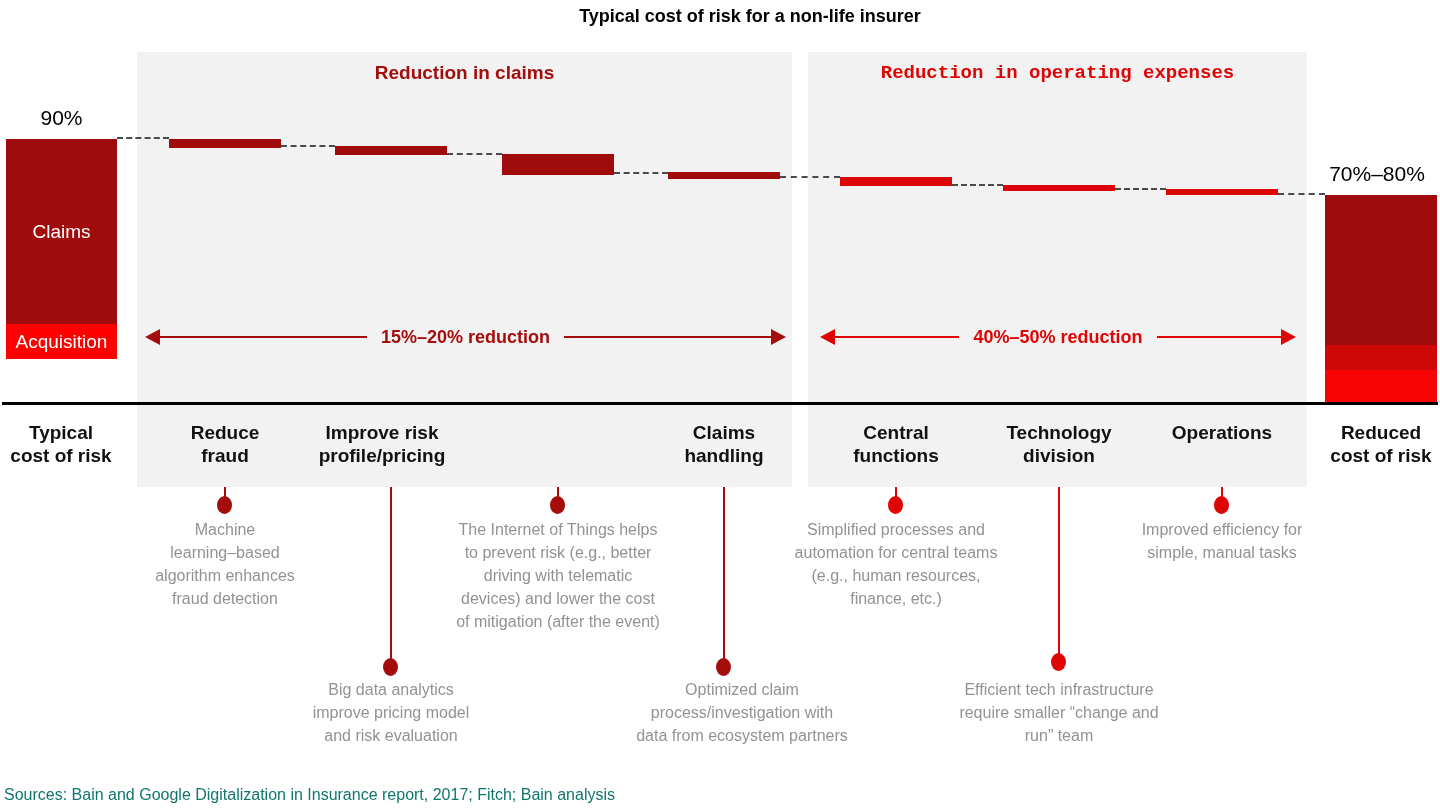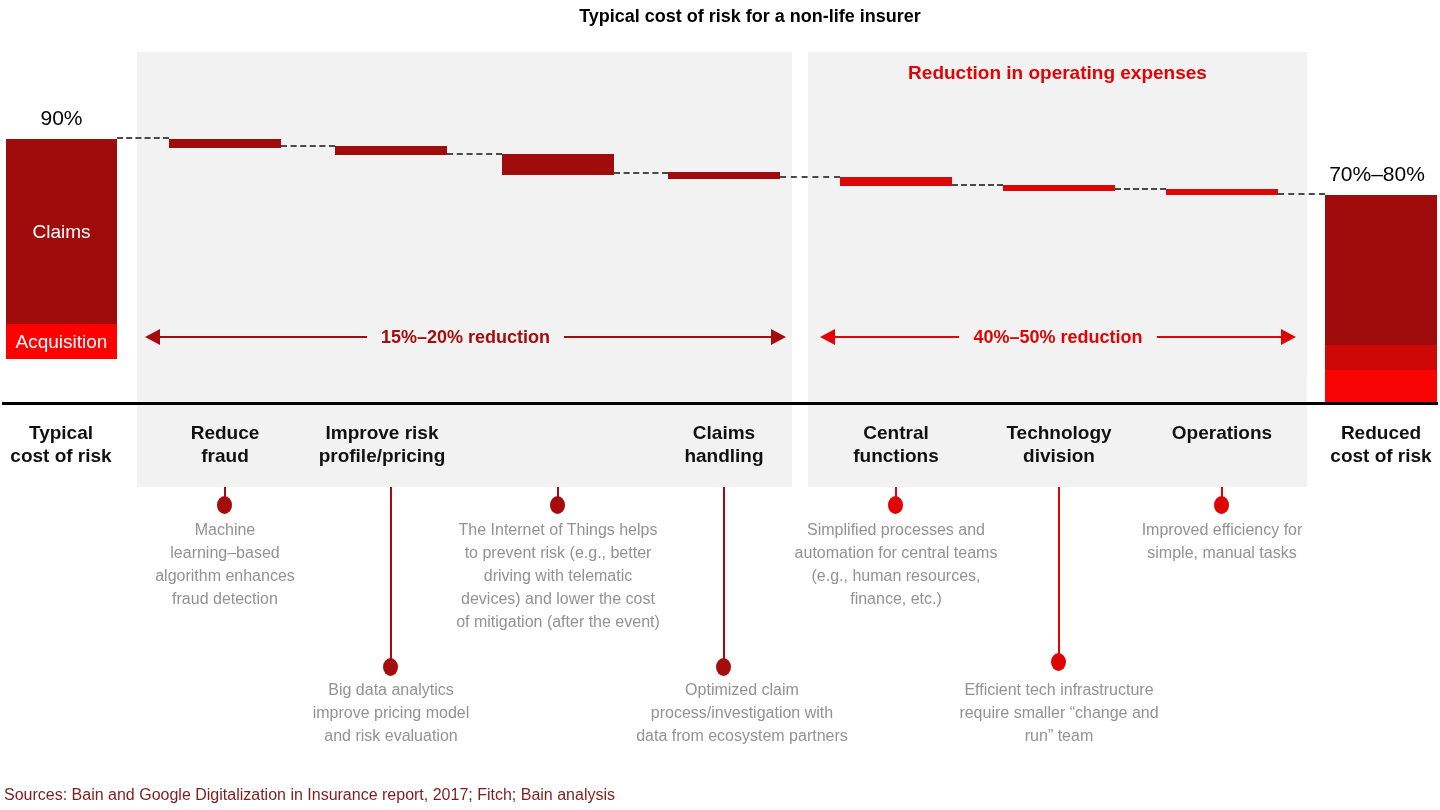"Reduction in claims" div.abs { html: none -> <div>Reduction in claims</div> }
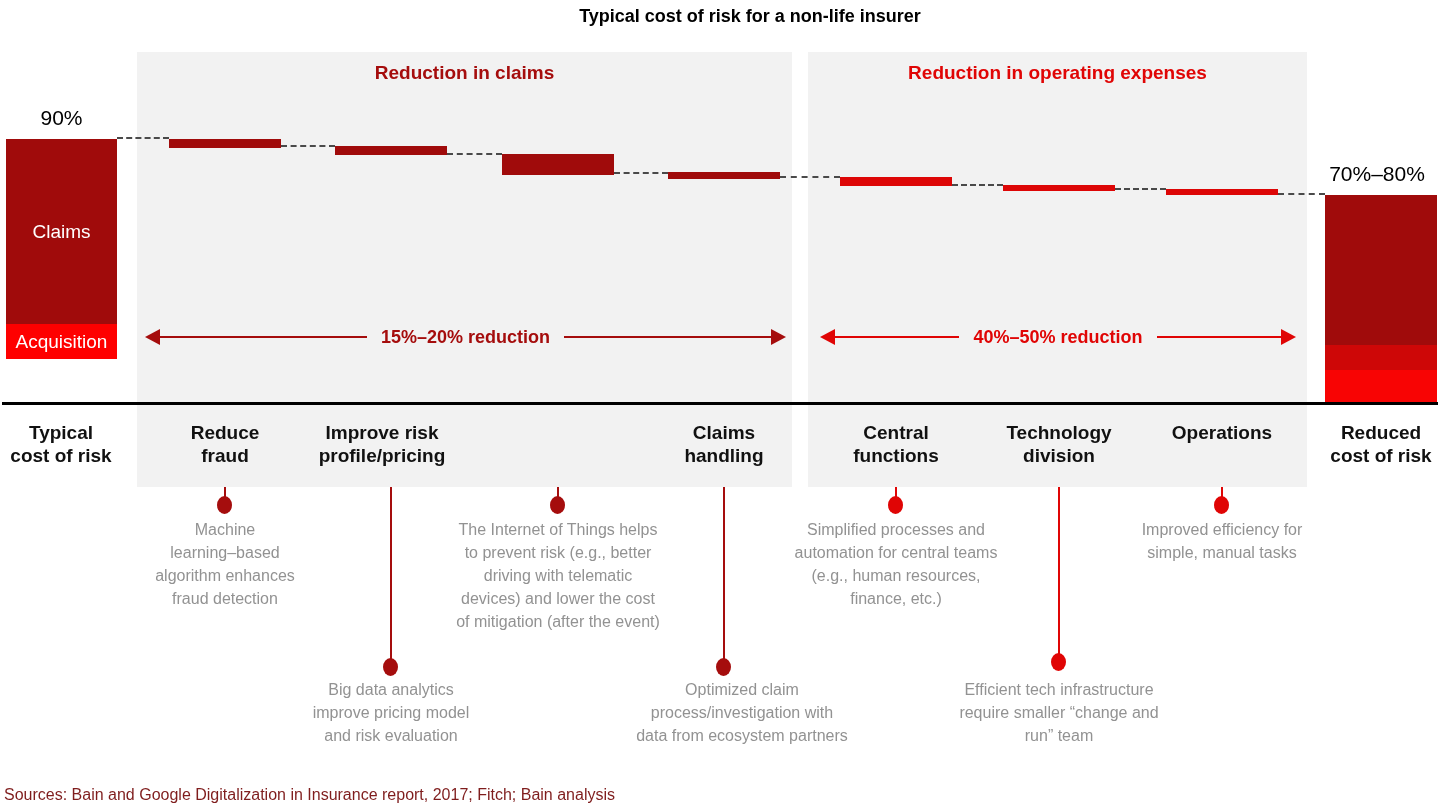"Reduction in operating expenses" div.abs { font-family: none -> Liberation Mono, monospace }
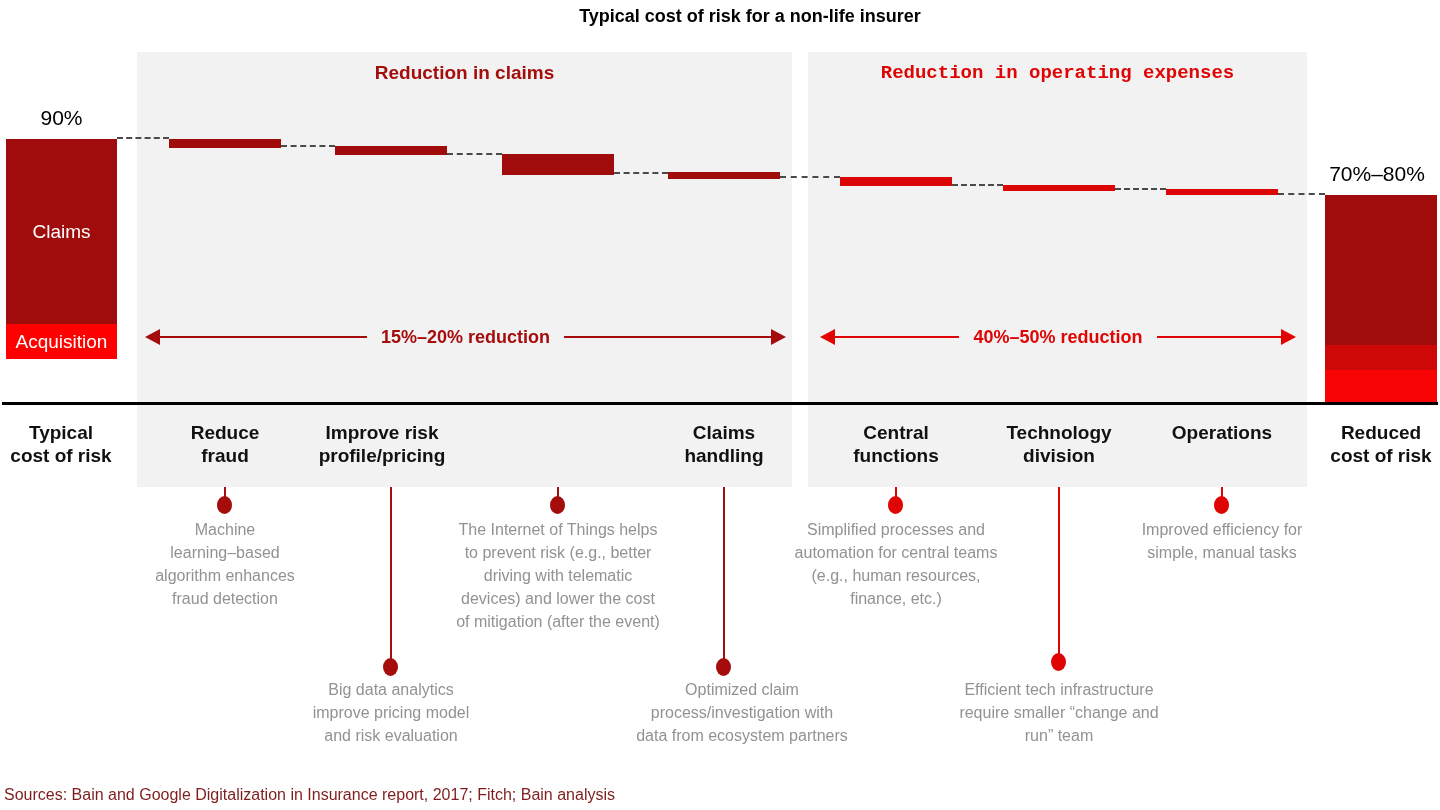"Sources: Bain and Google Digitalization" .sources { color: #7f1d1d -> #0f766e }
